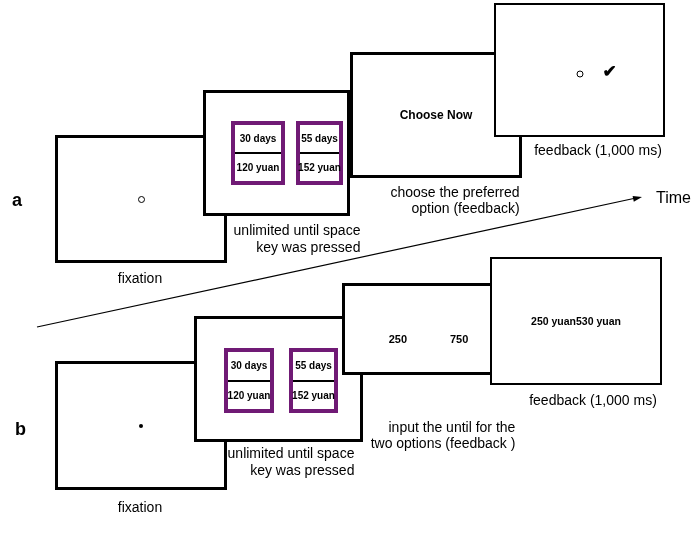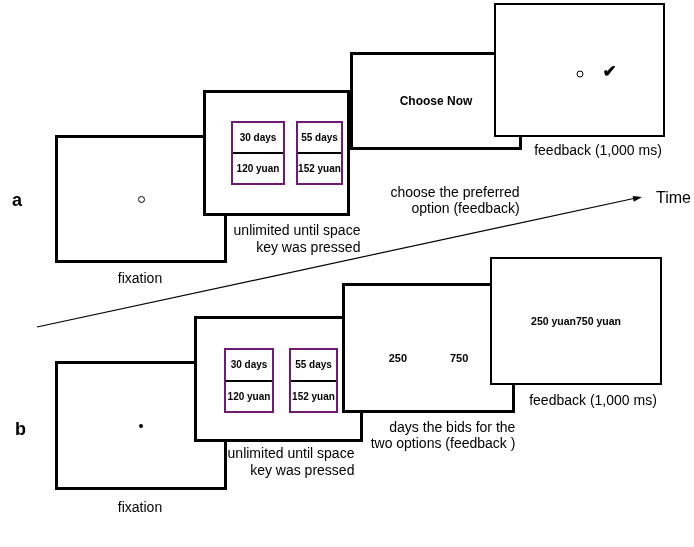"Choose Now" div.screen { height: 98px -> 126px }
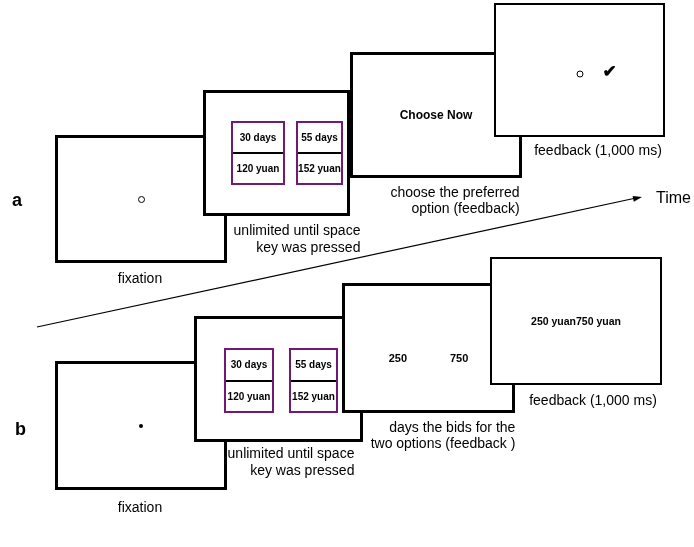"30 days" .card { border: 2px solid #701a75 -> 4px solid #701a75 }
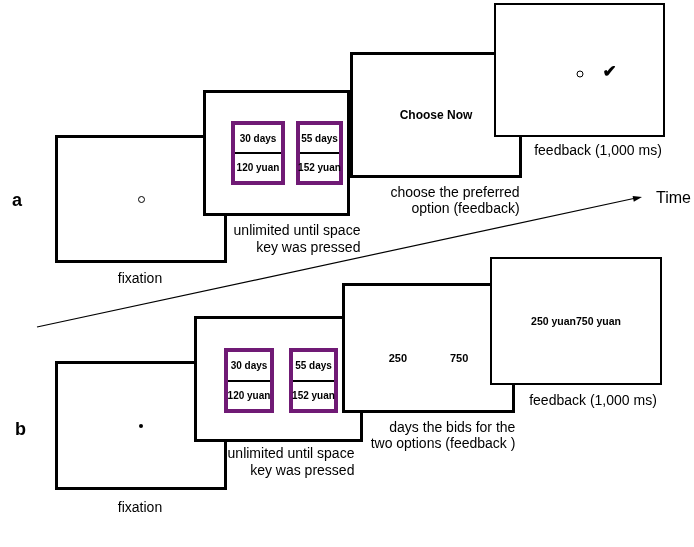"750 yuan" span { text: 750 -> 530 }
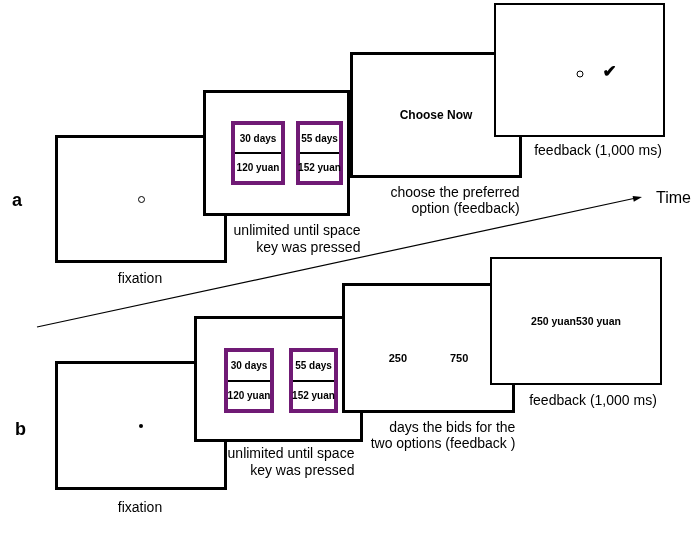"250" div.screen { height: 130px -> 92px }
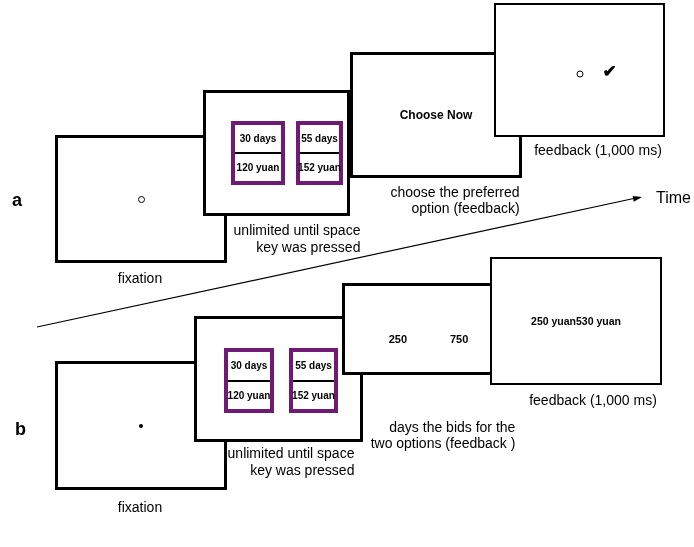"days the bids for the" div { text: days the bids -> input the until }
